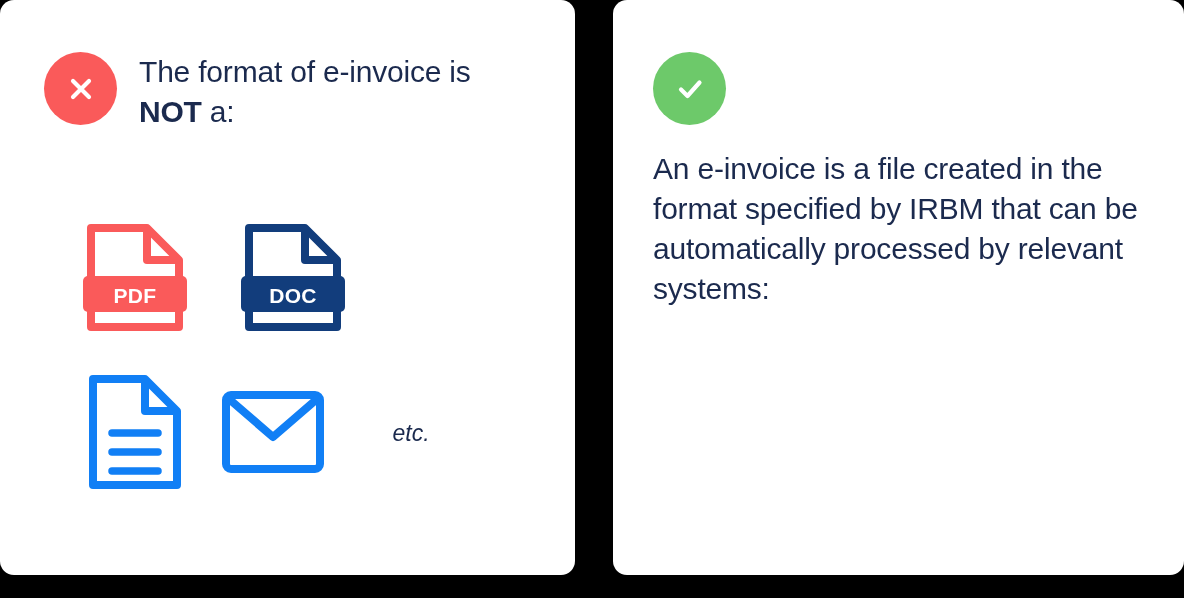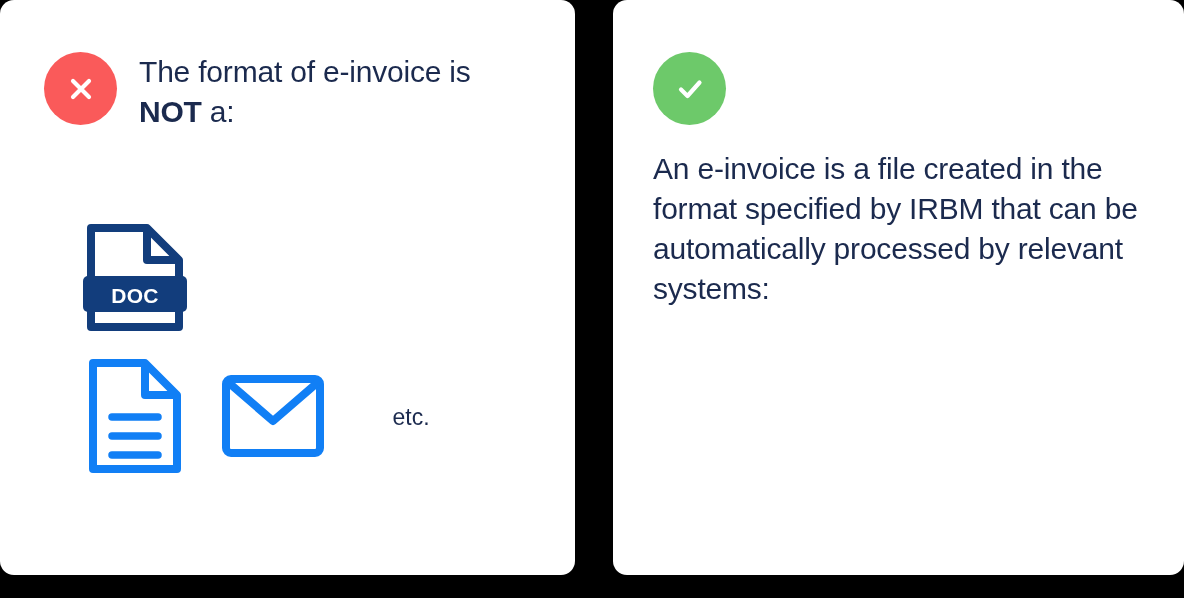"PDF" div.icon-cell { html: none -> <div> <span> <svg> <path></path> <path></path> <rect></rect> </svg> </span> <span>PDF</span> </div> }
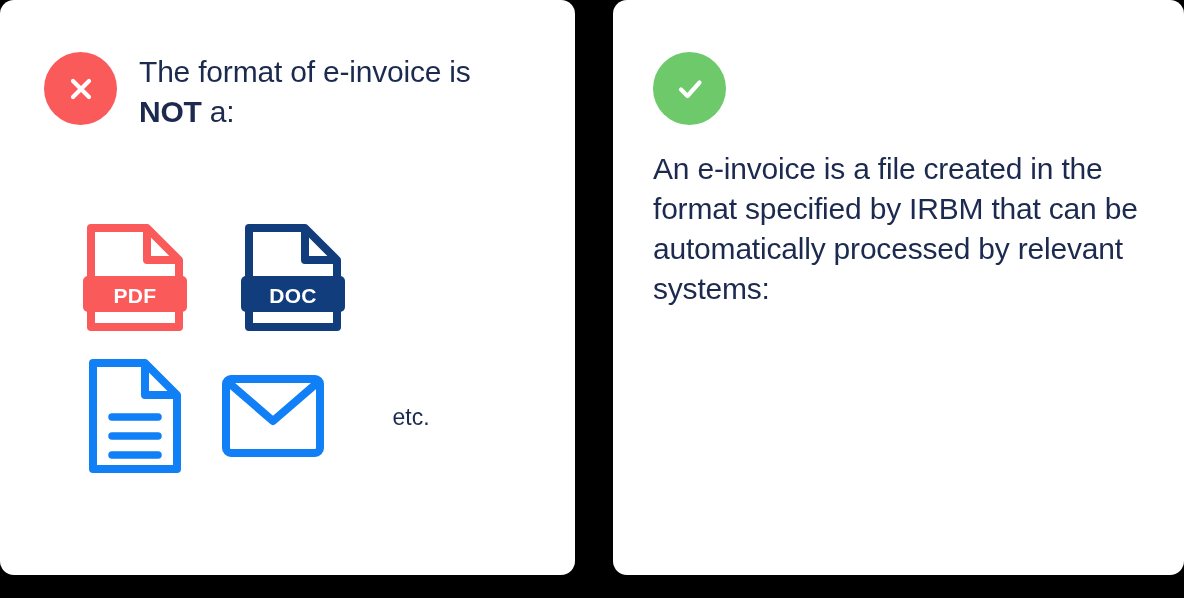"etc." .row-files-2 { font-style: none -> italic; top: 360px -> 376px }
